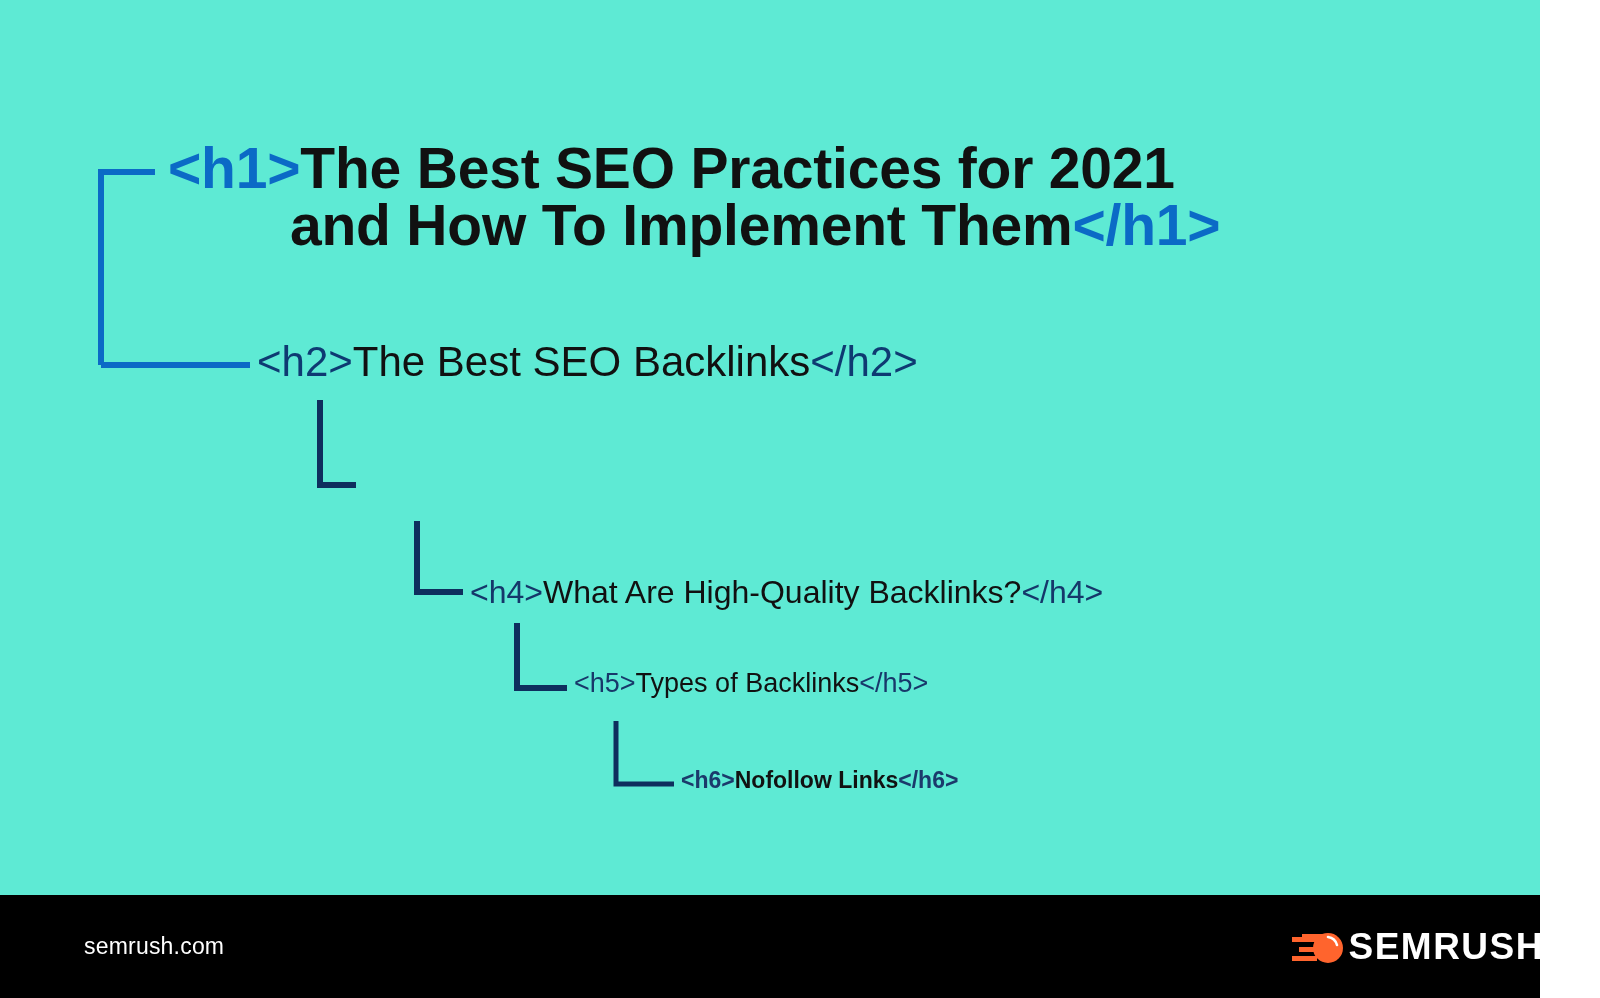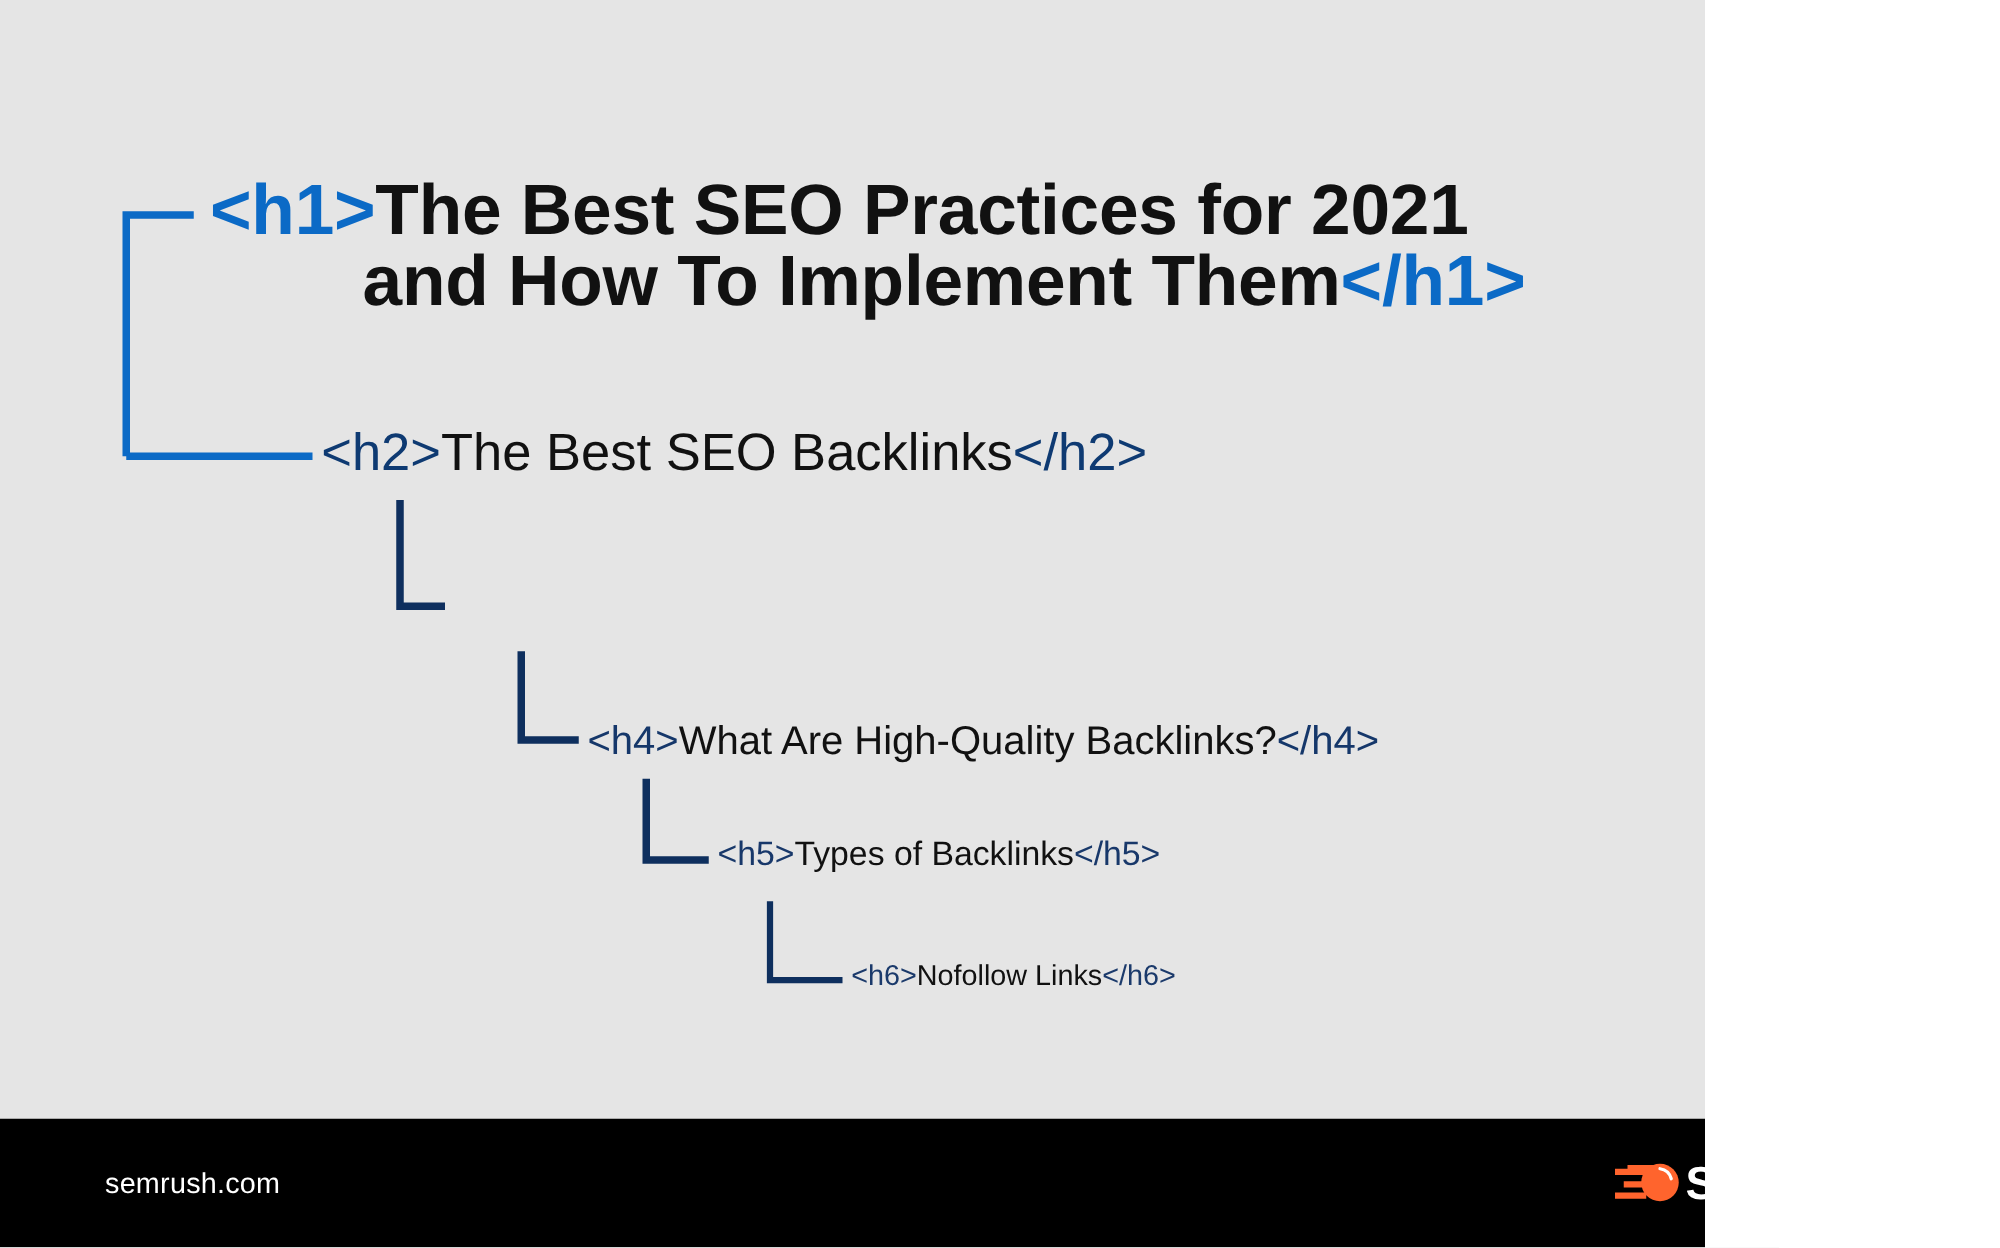"<h1>The Best SEO Practices for" #canvas { background: #e5e5e5 -> #5eead4; width: 1364px -> 1540px }
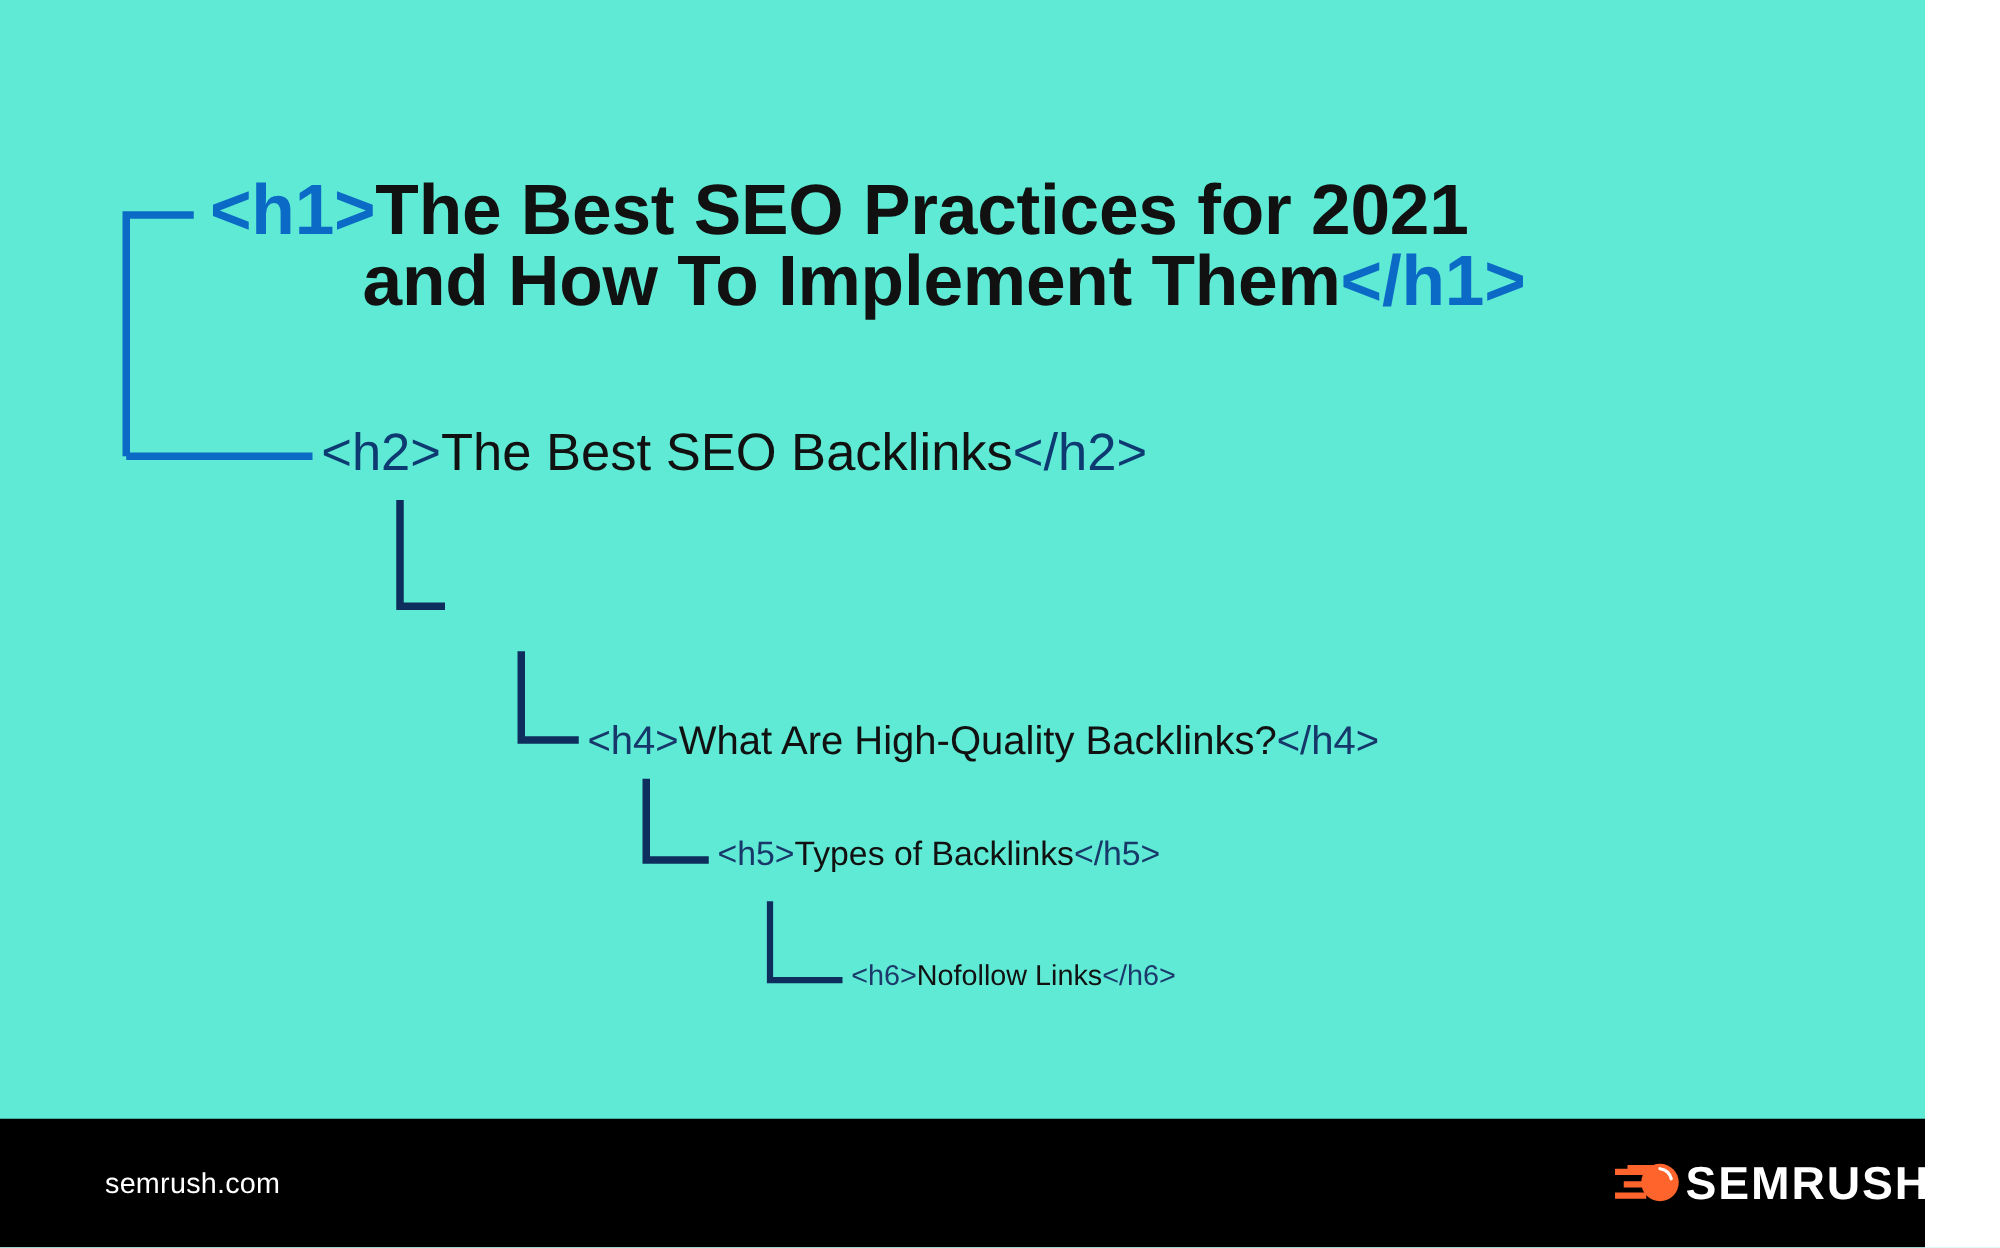"<h6>Nofollow Links</h6>" .lvl-h6 { font-weight: 400 -> 700 }
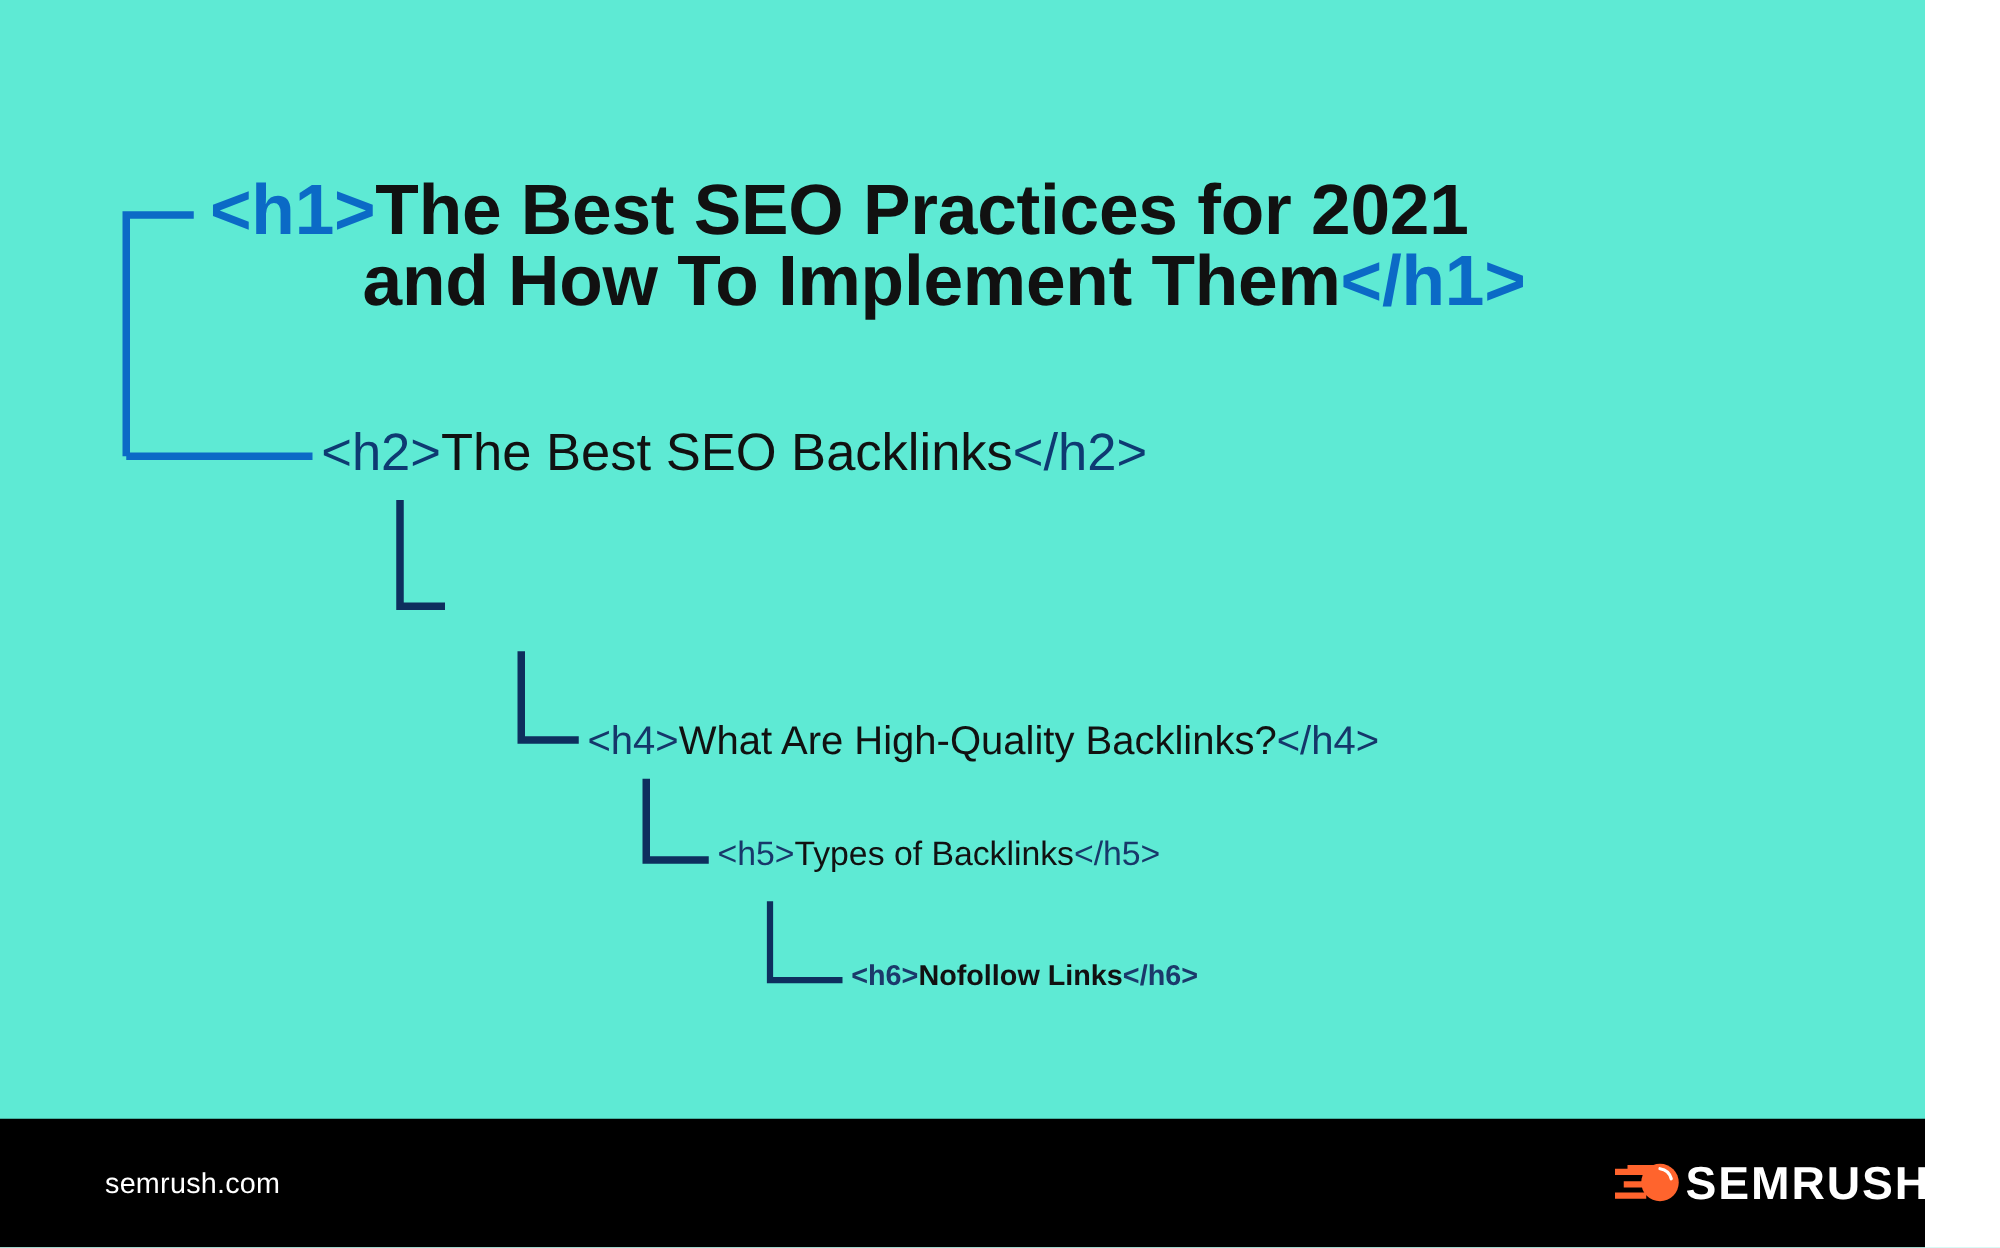"SEMRUSH" #brand { align-items: flex-start -> flex-end }
